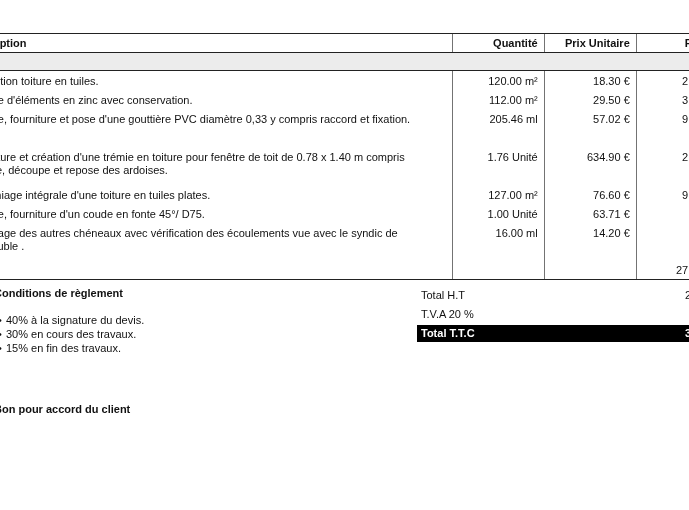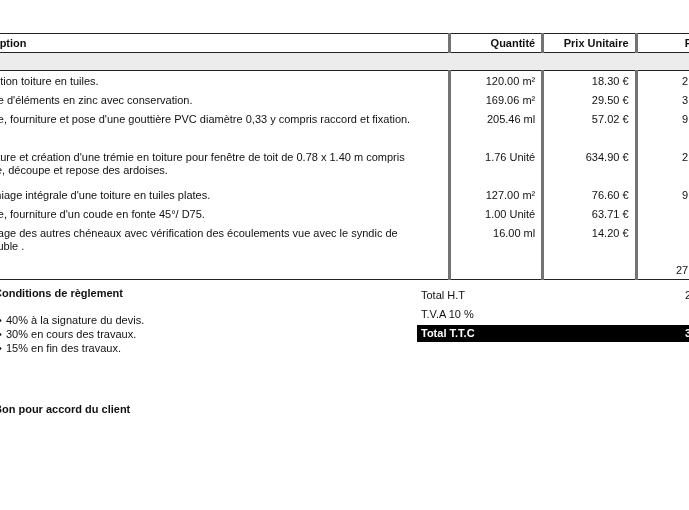"Quantité" .vb { border-left: 3px solid #737373 -> 1px solid #737373 }
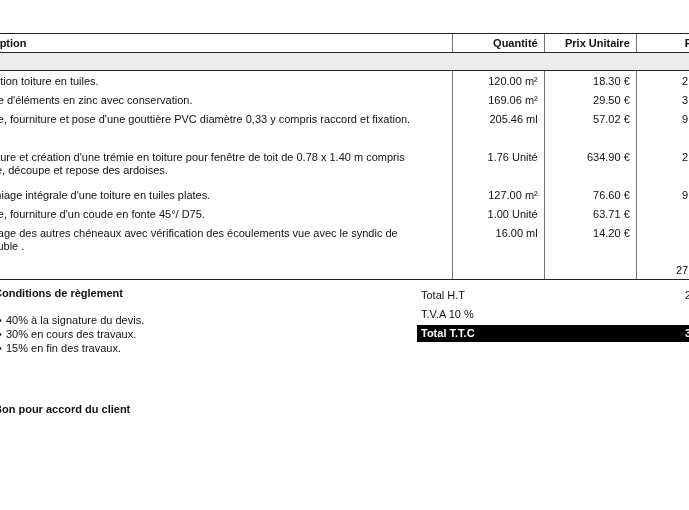"169.06 m²" td.c-qty { text: 169.06 -> 112.00 }
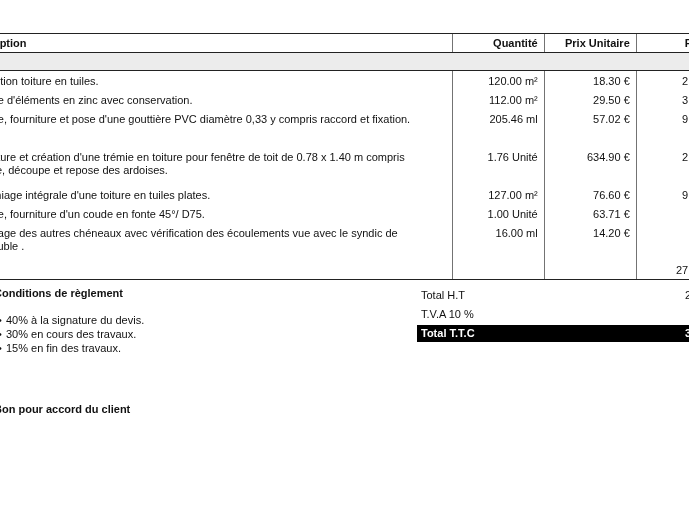"T.V.A 10 %" span { text: 10 -> 20 }
